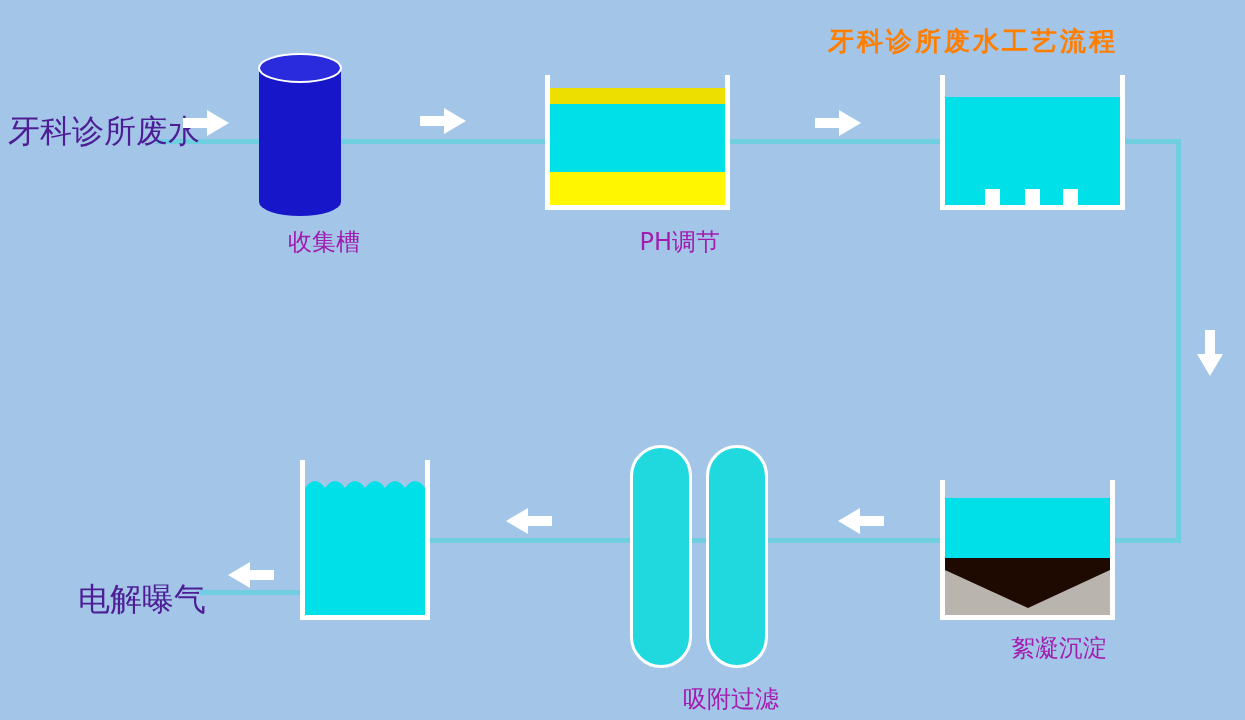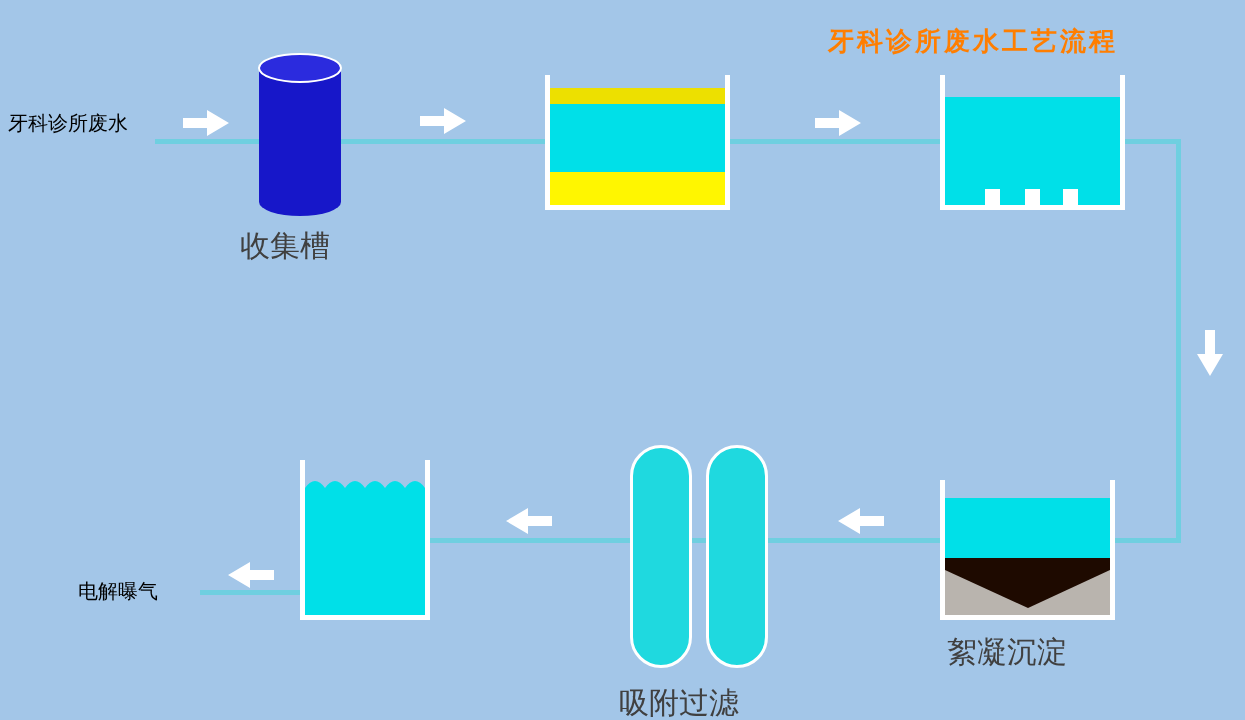"牙科诊所废水" .io-label { color: #000000 -> #4c1d95; font-size: 20px -> 32px }
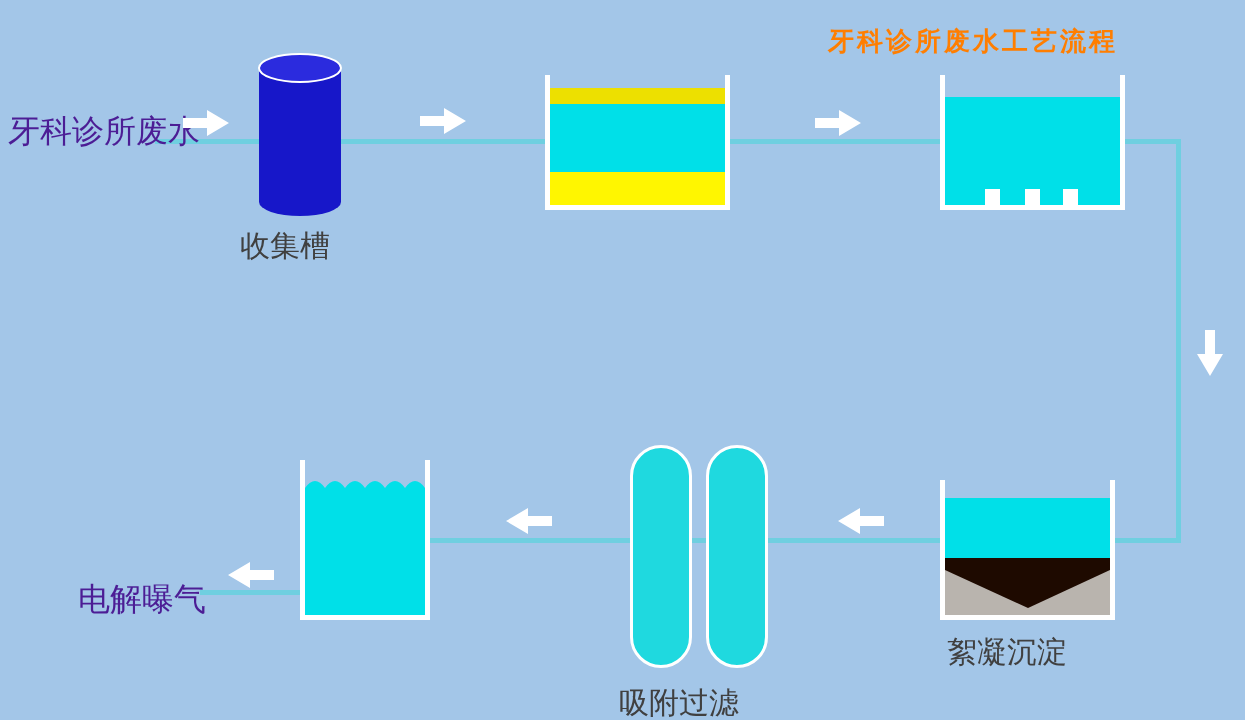"收集槽" .node-label { color: #404040 -> #a21caf; font-size: 30px -> 24px; text-align: left -> right }
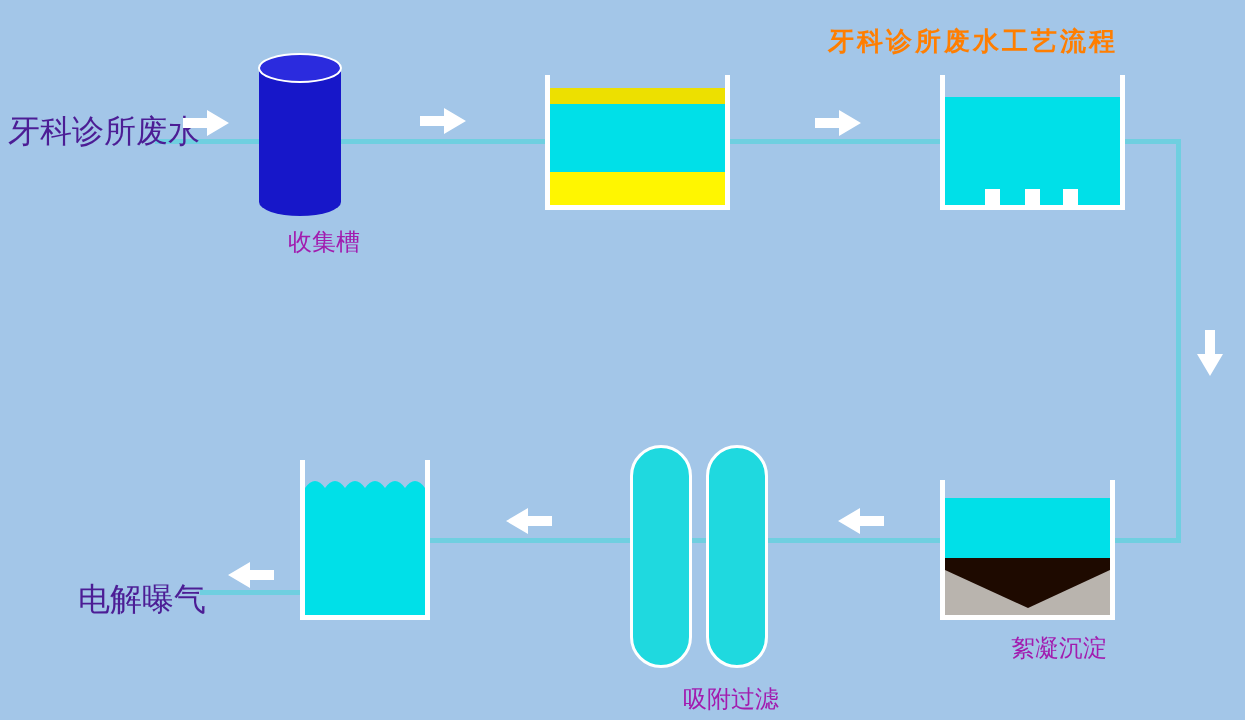"PH调节" div.node-label { html: none -> <div>PH调节</div> }
